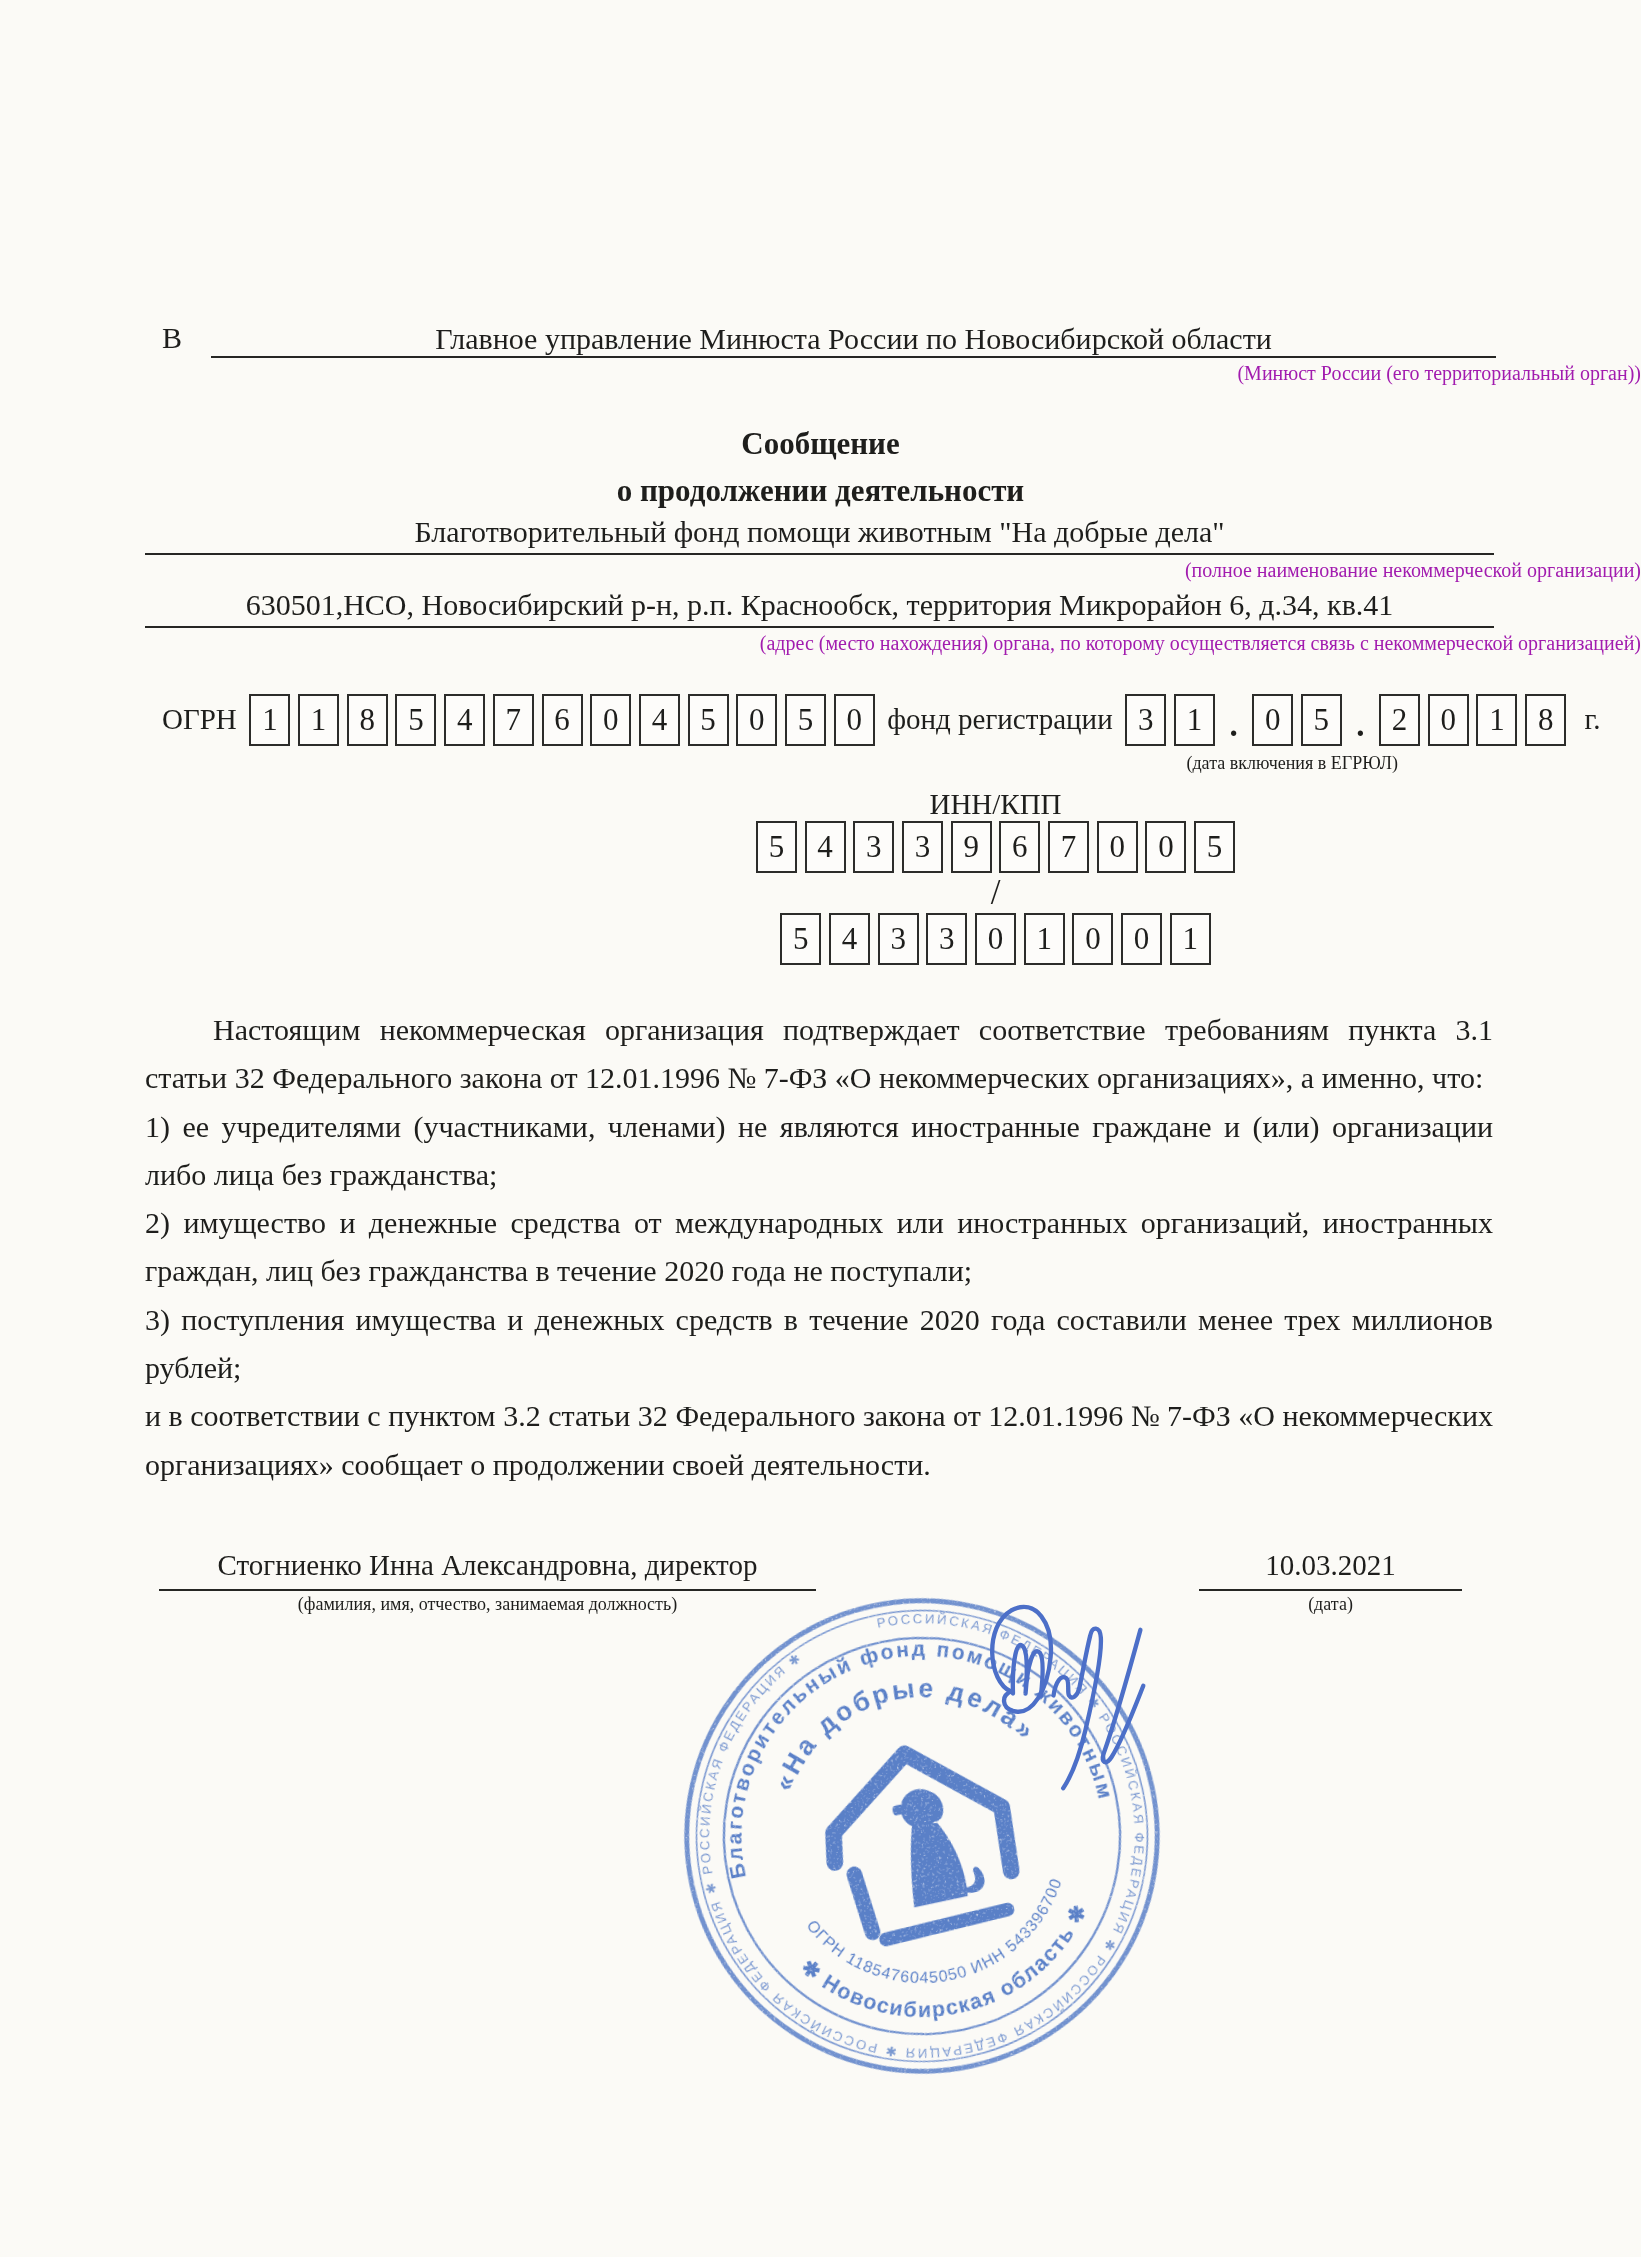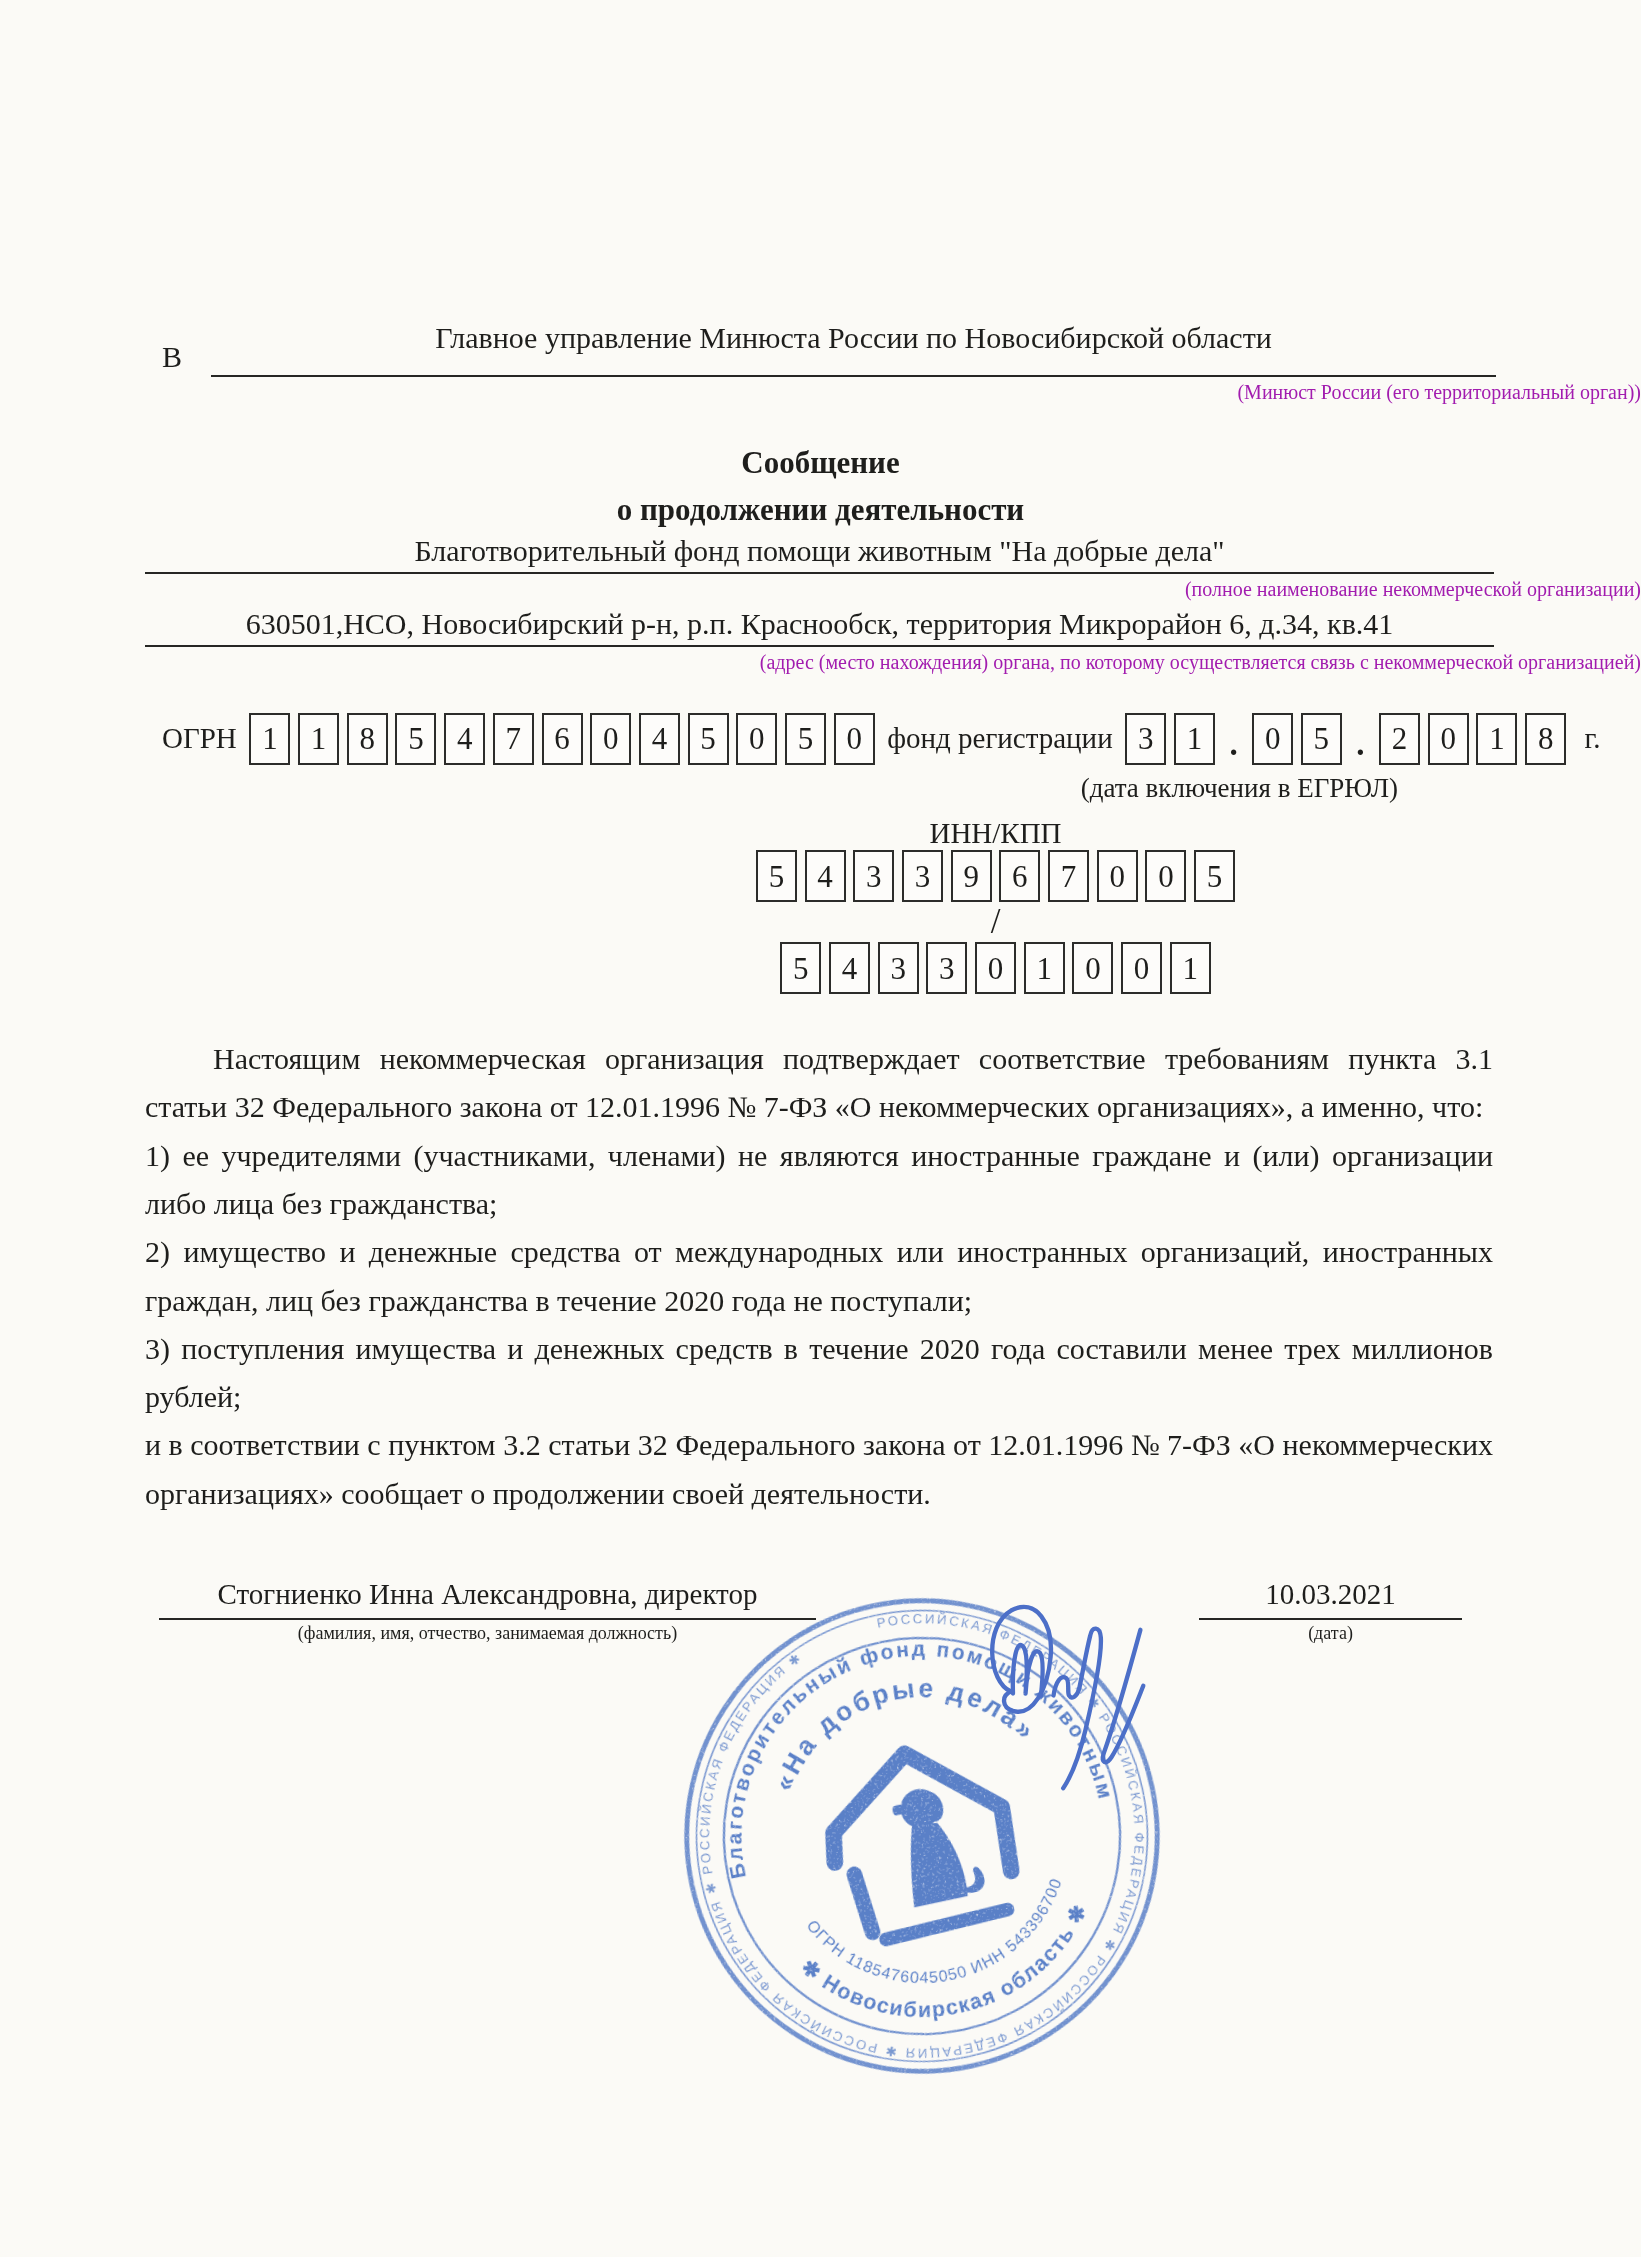"Главное управление Минюста России по" .to-line { padding-bottom: 20px -> 0 }
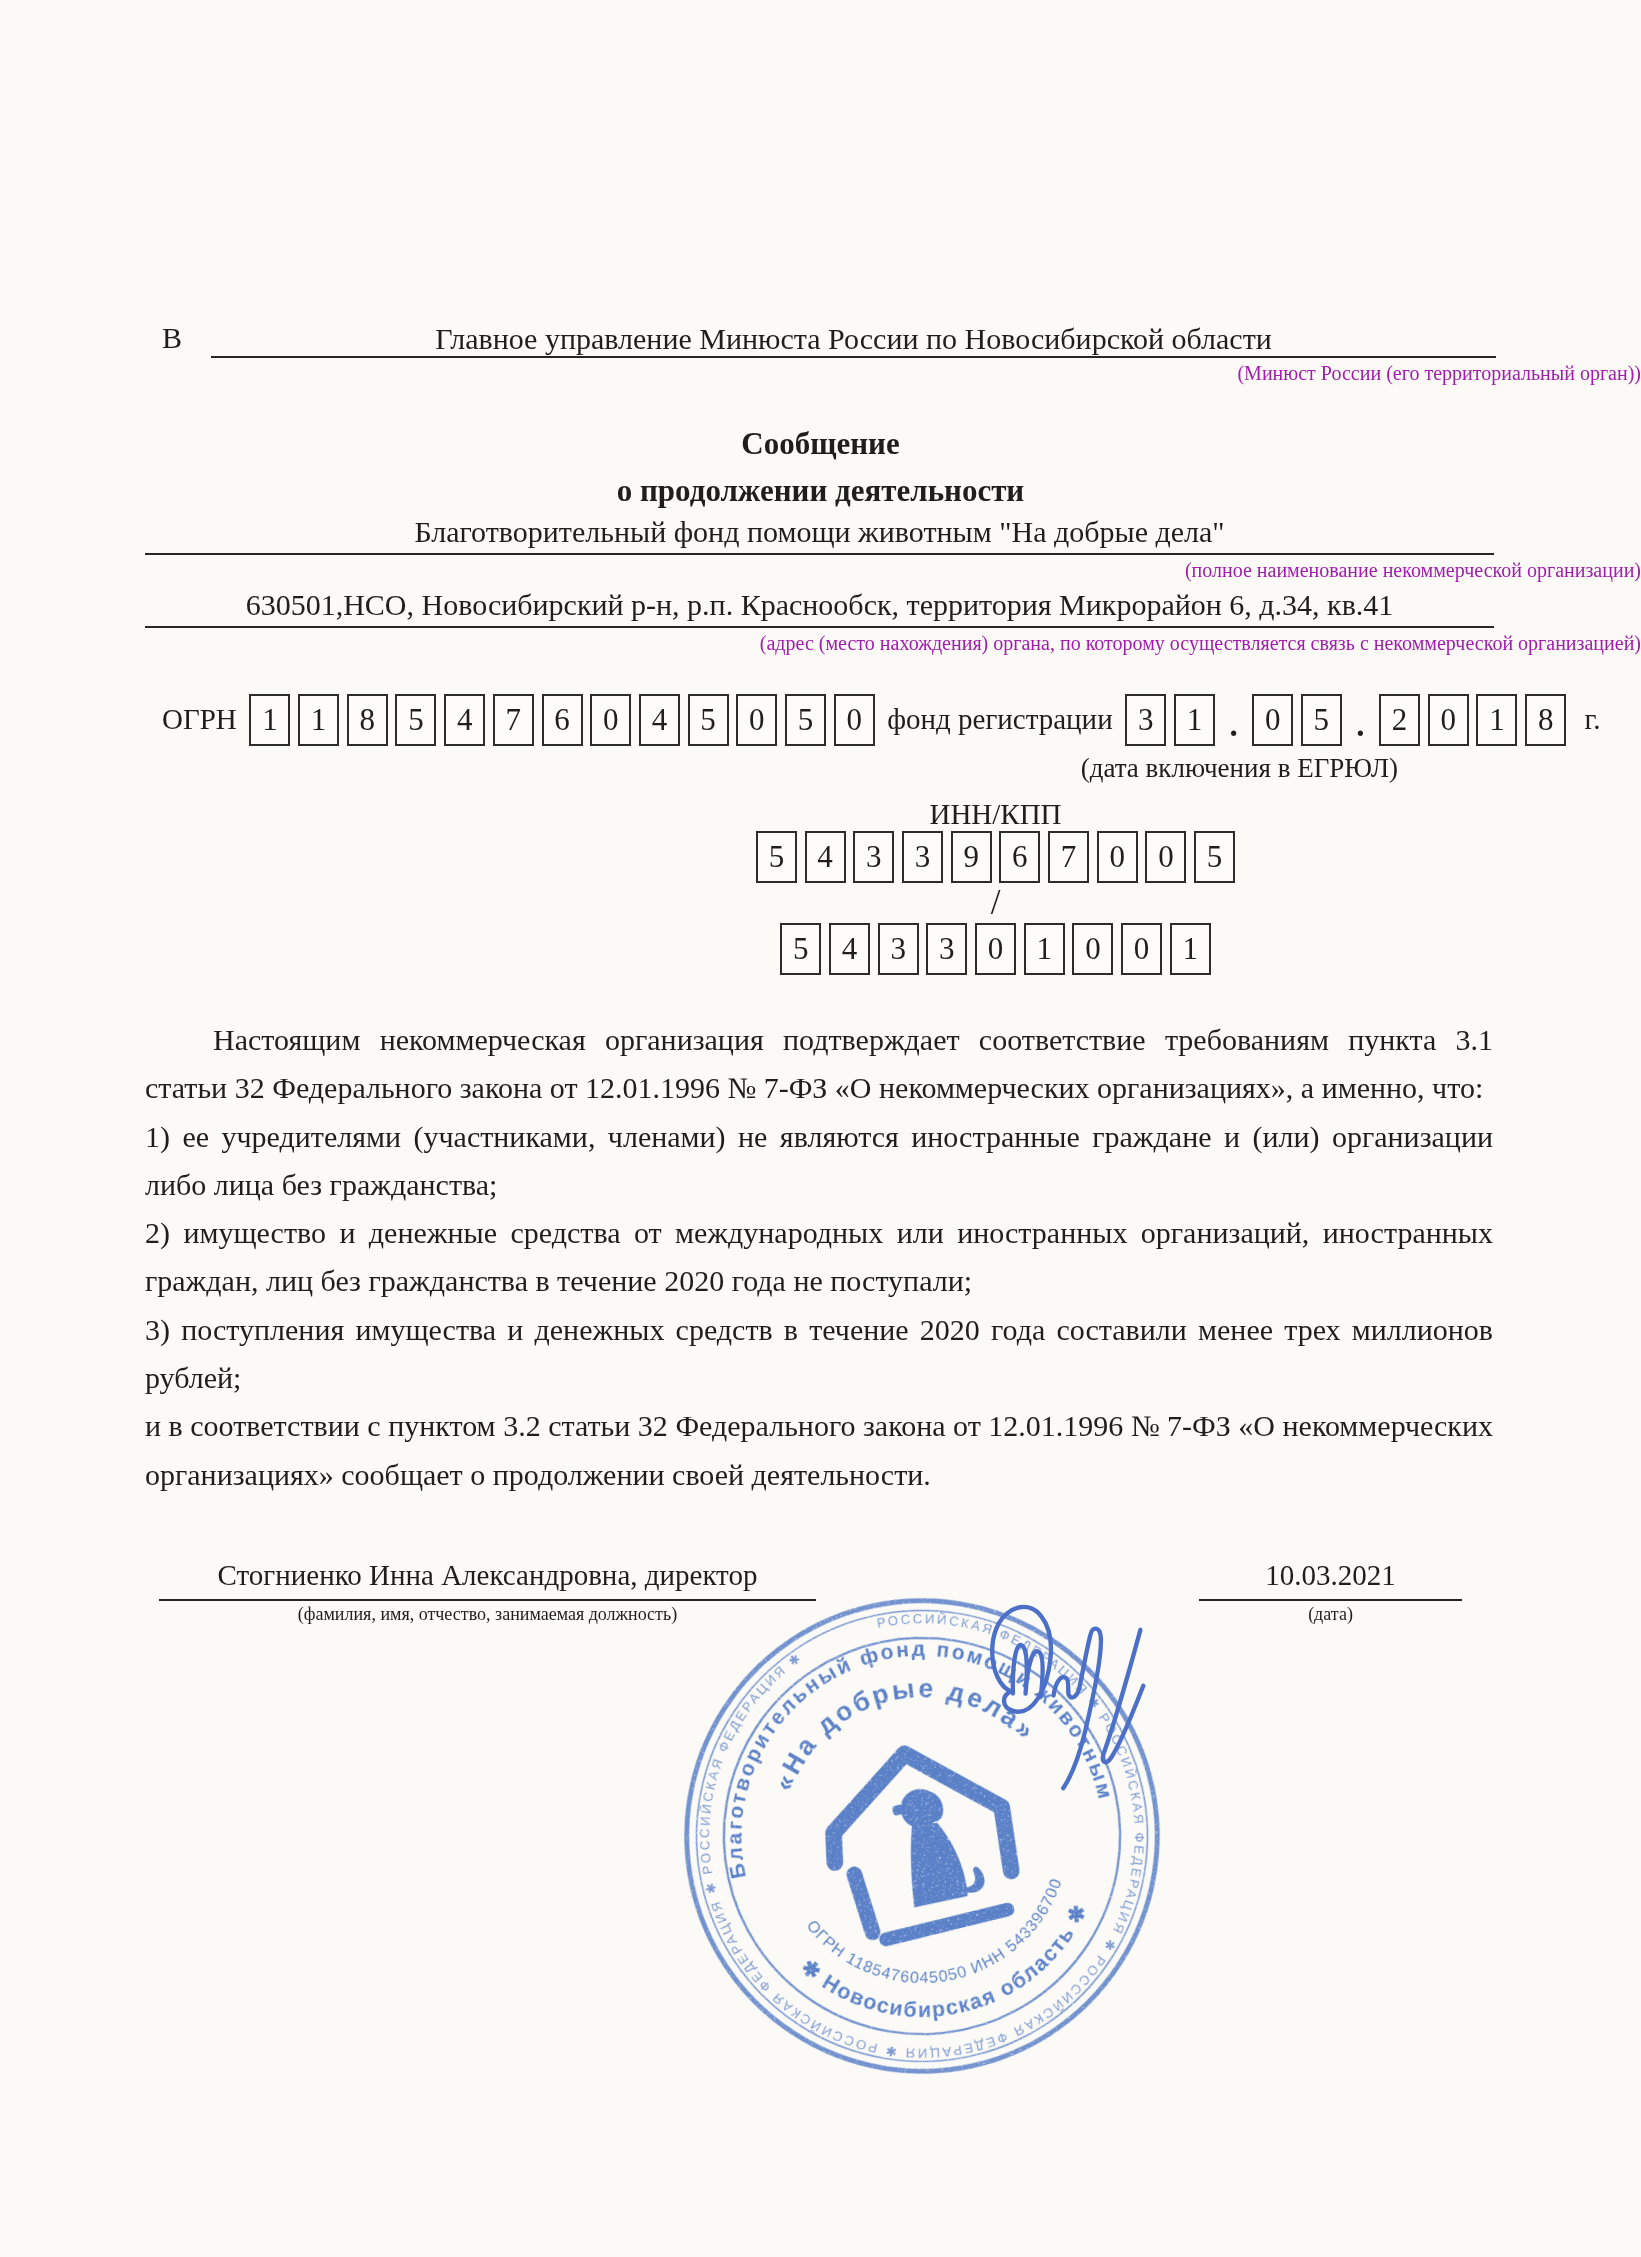"(дата включения в ЕГРЮЛ)" .egrul-caption { font-size: 27px -> 18px }
